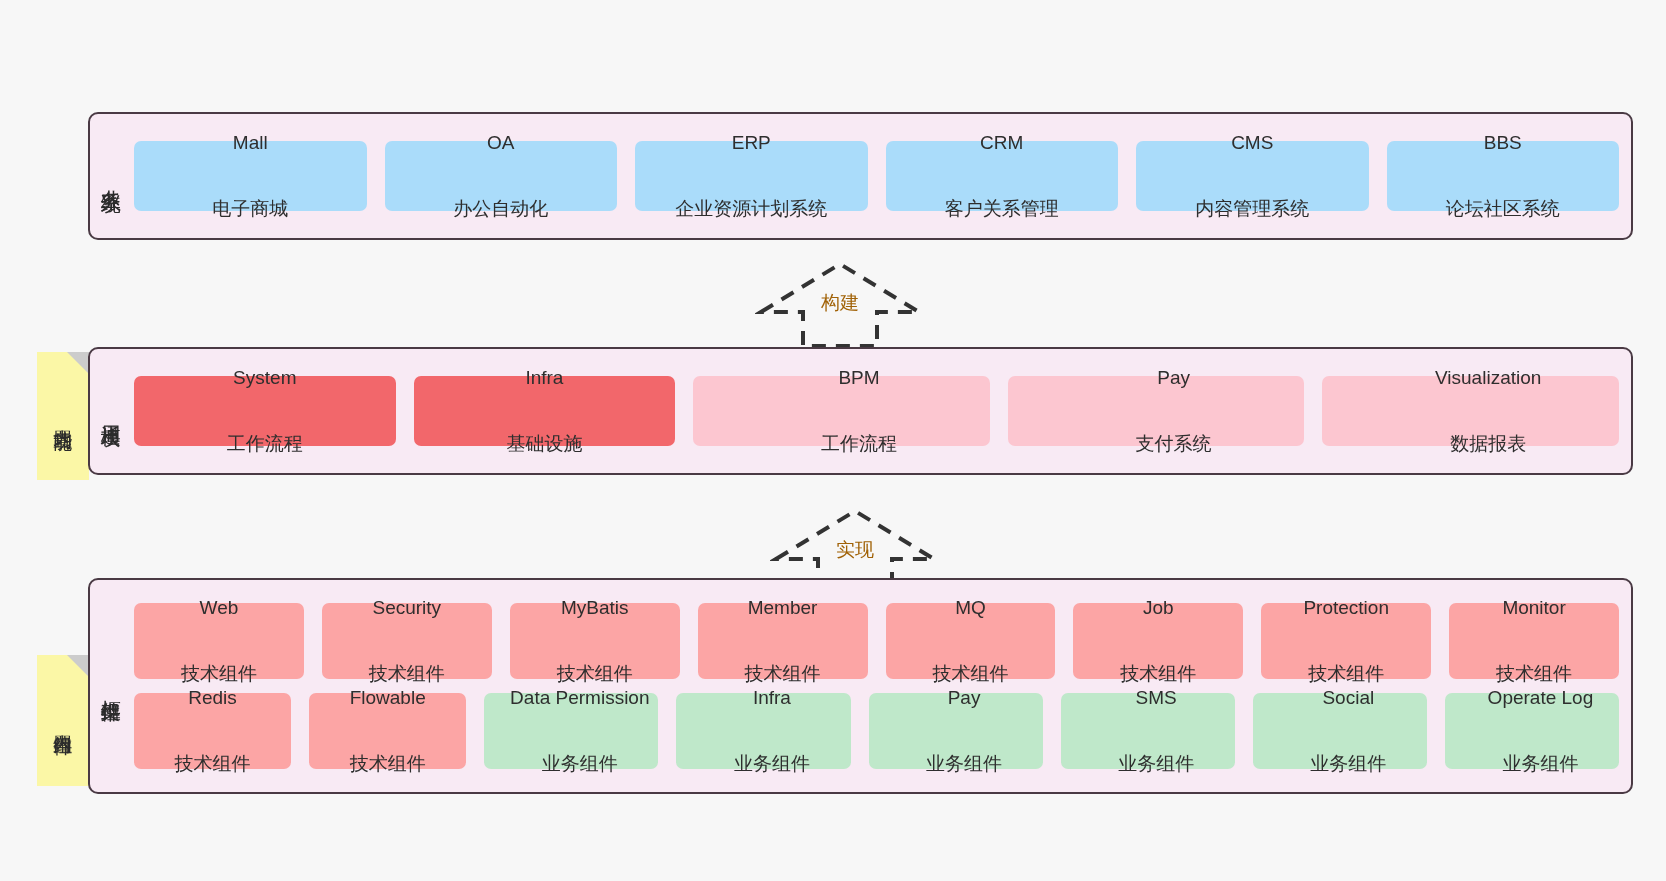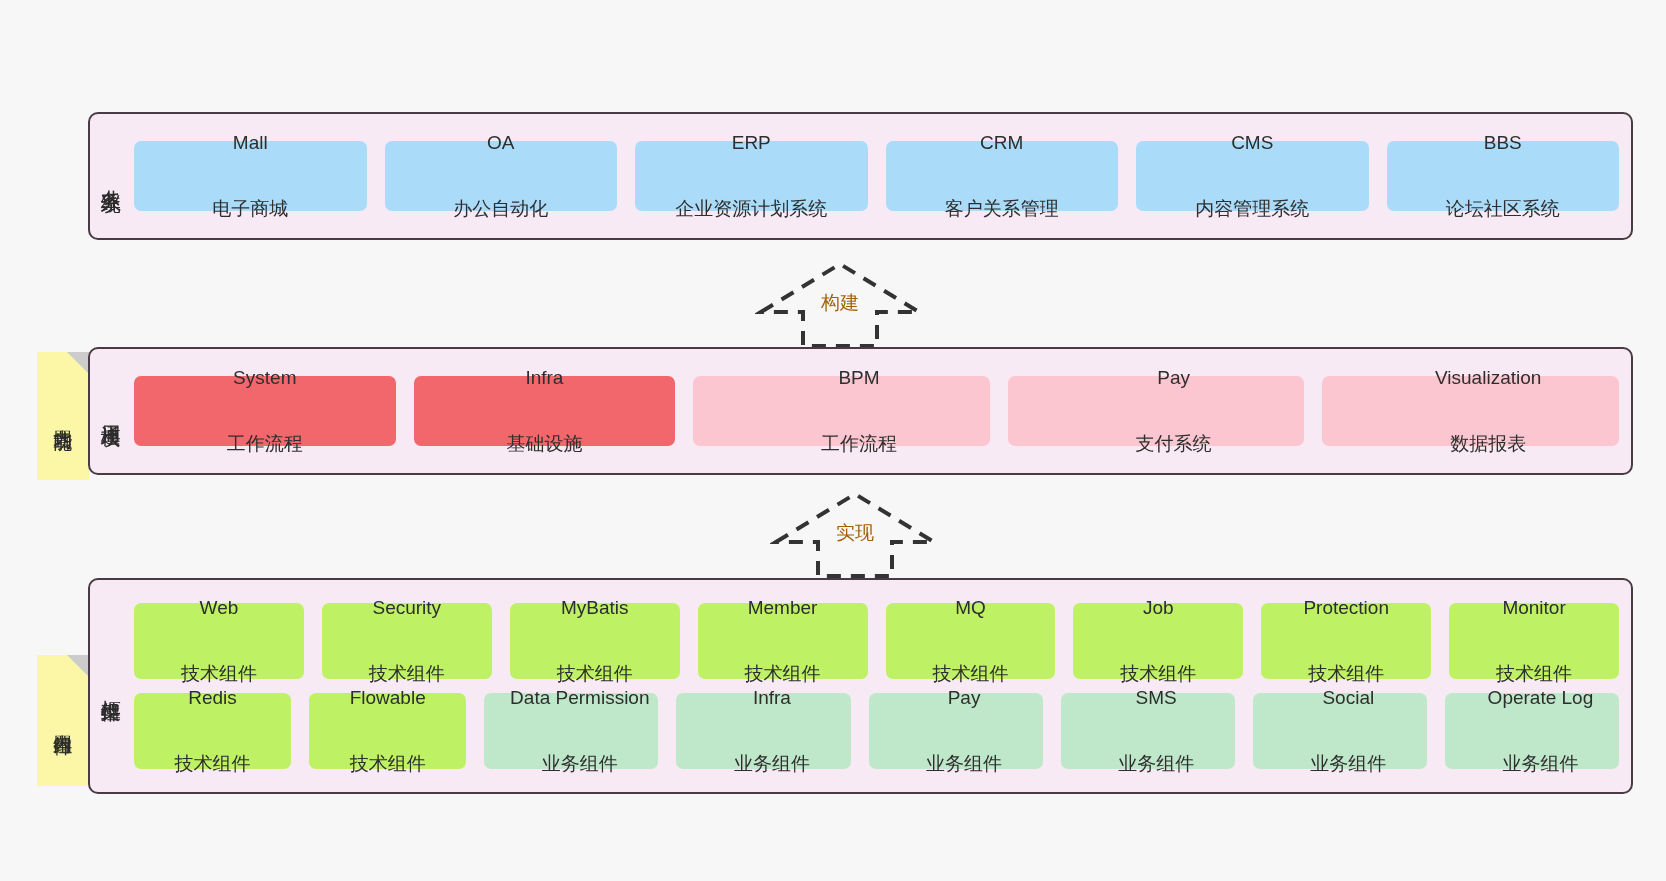"实现" #arrow-impl { top: 488px -> 505px }
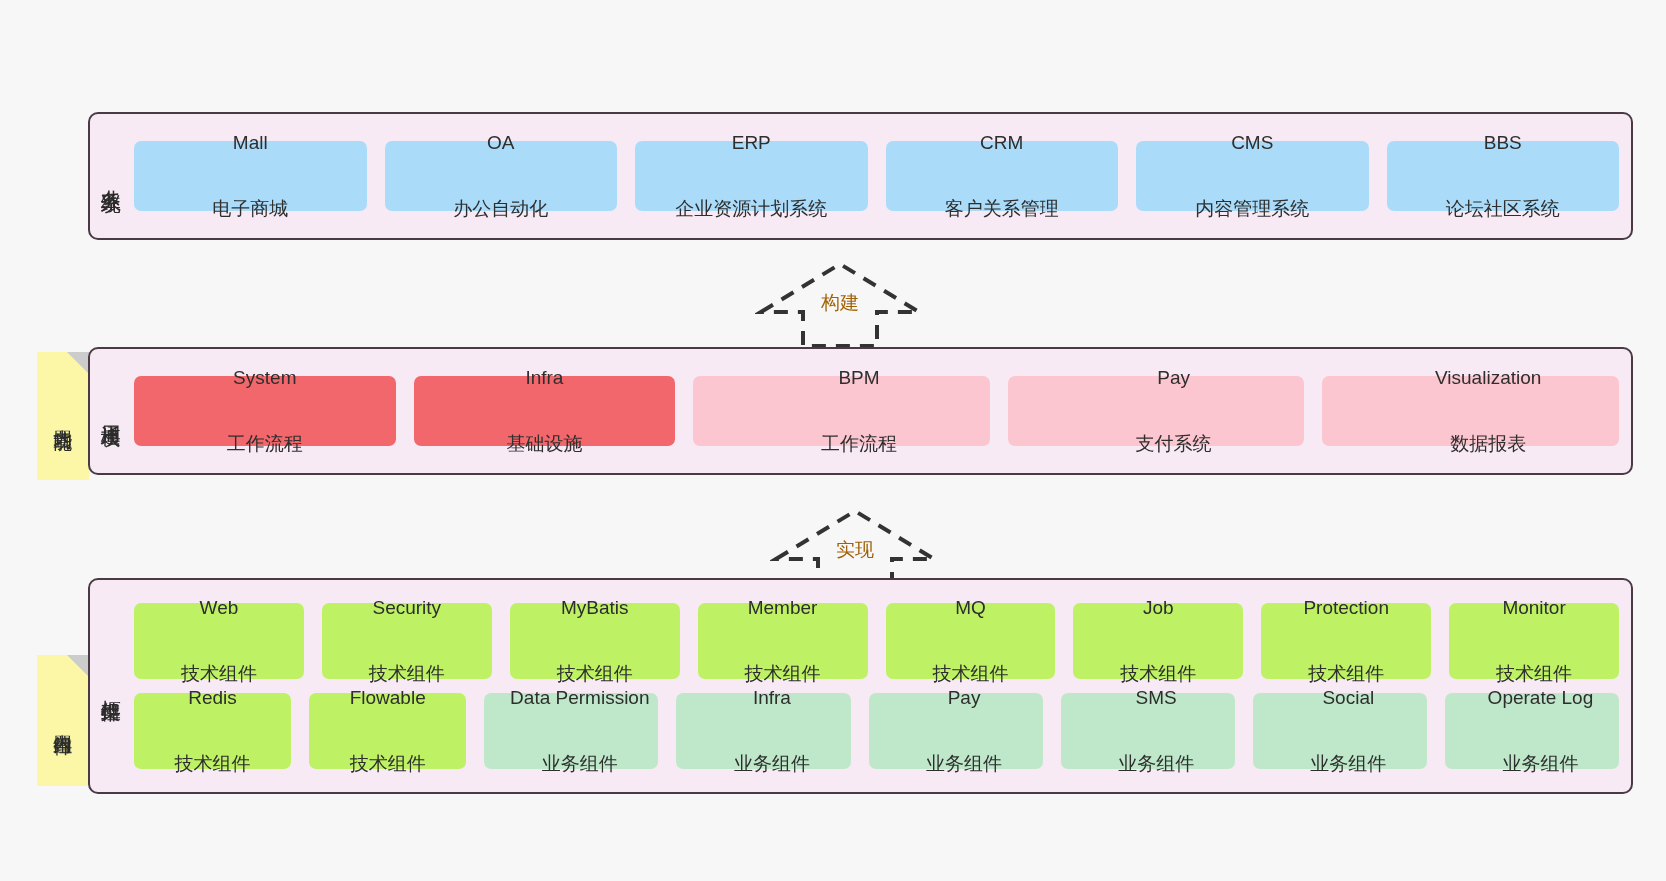"Web" .c-green { background: #bef264 -> #fca5a5 }
